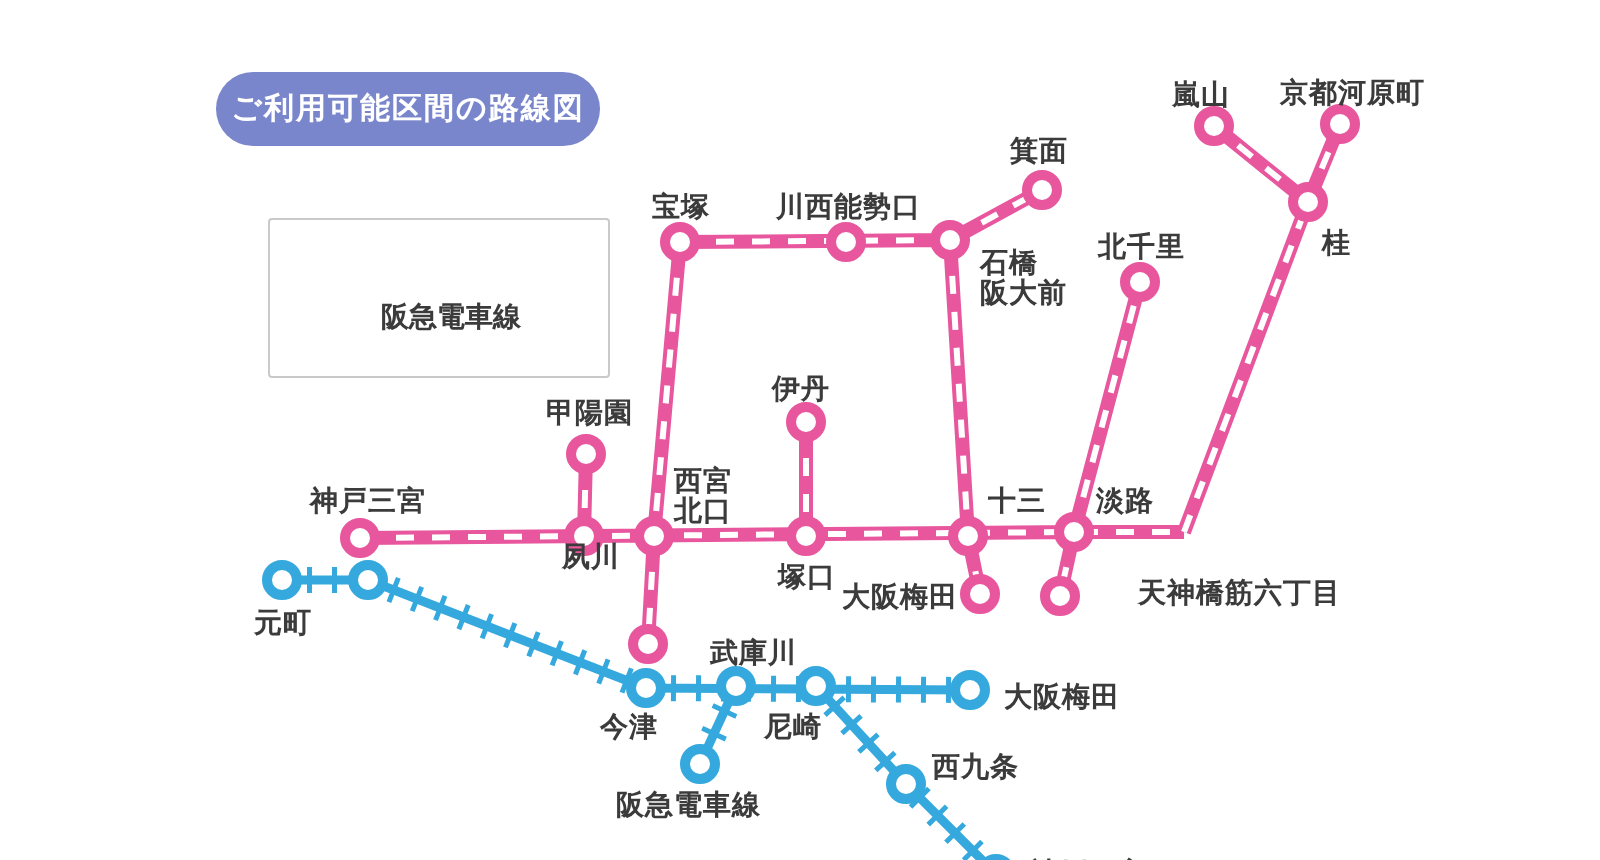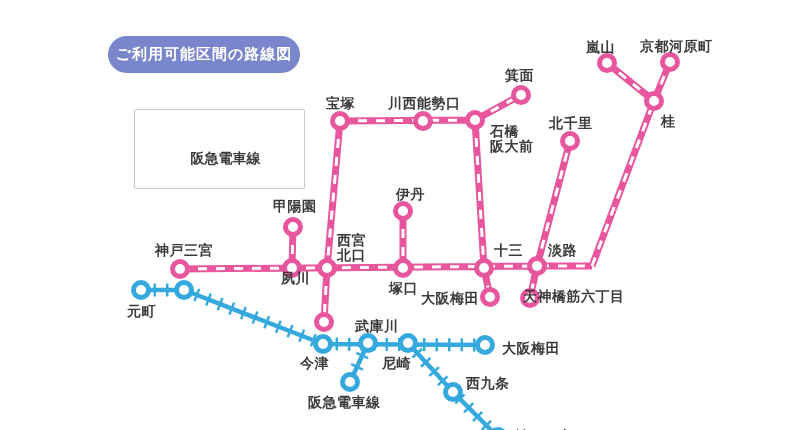"伊丹" div.st-label { left: 396px -> 386px }
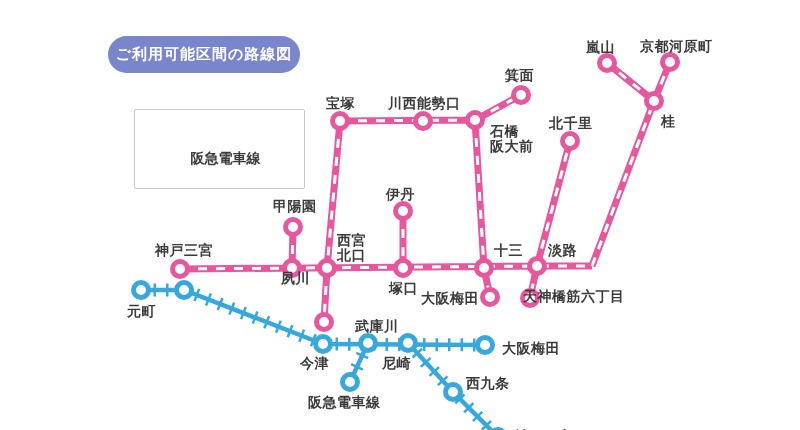"天神橋筋六丁目" div.st-label { left: 523px -> 569px }
